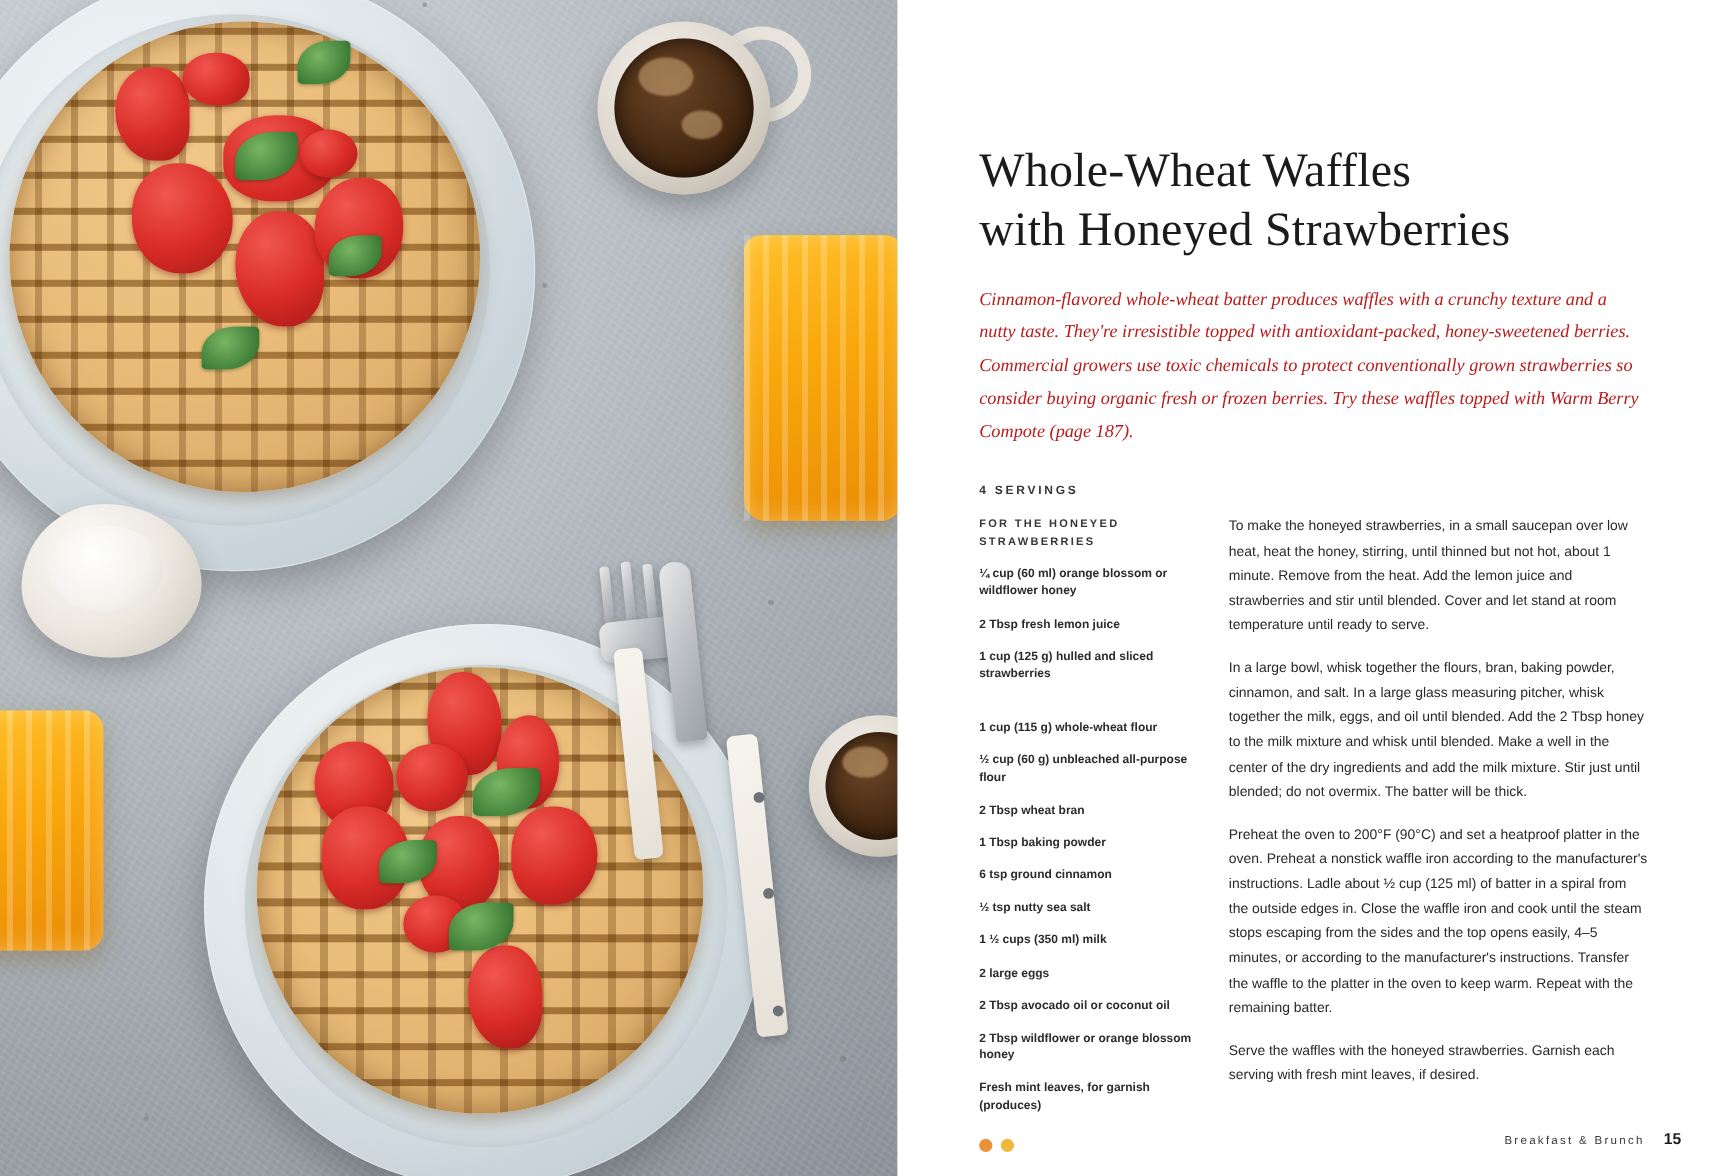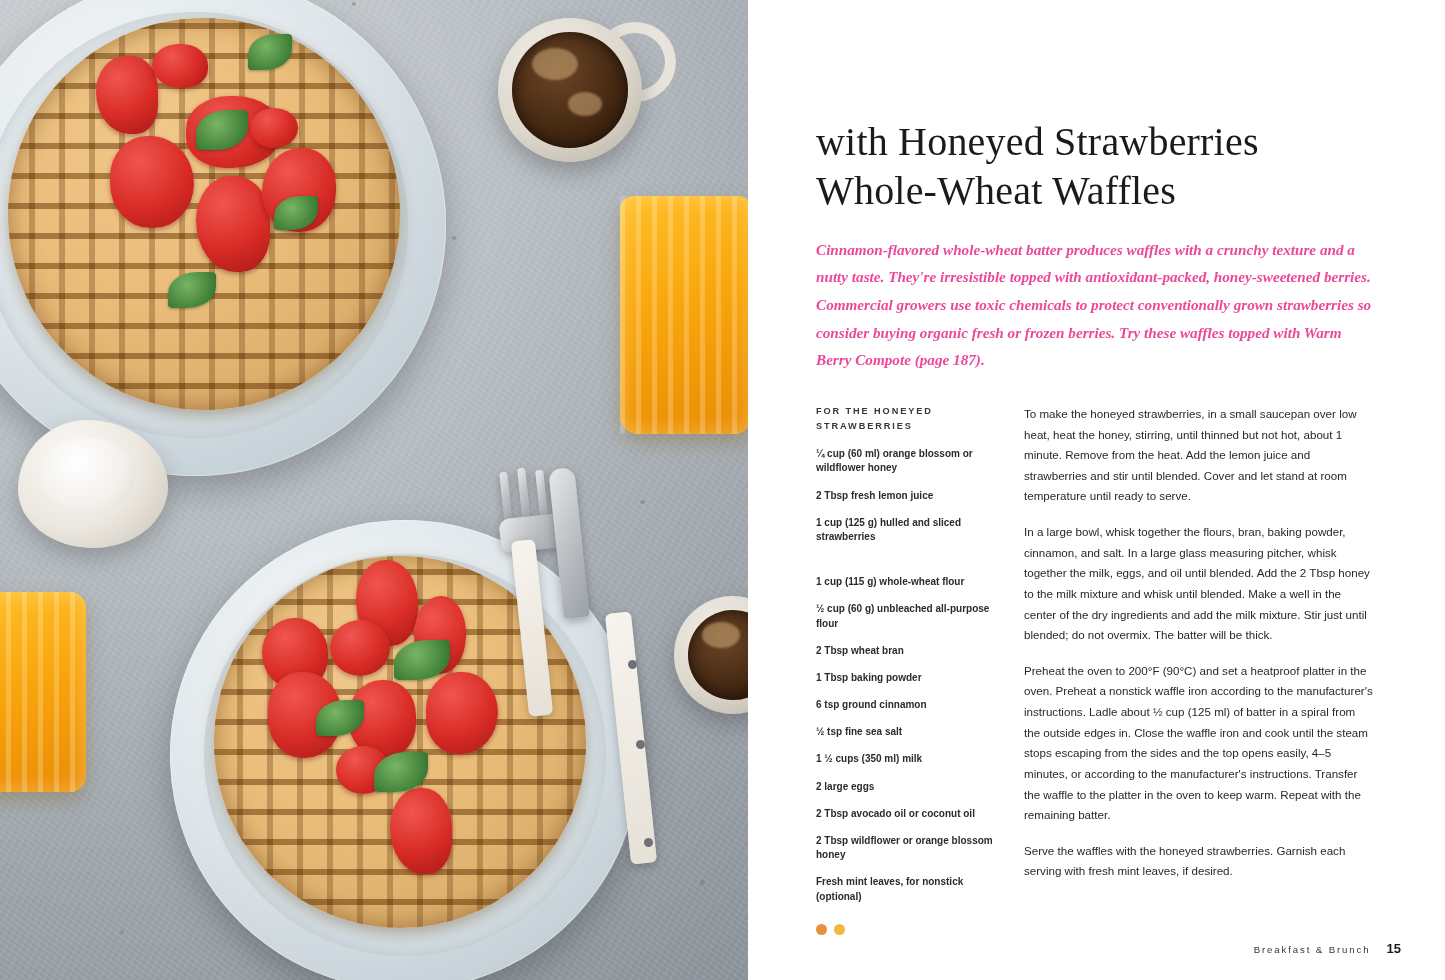"with Honeyed Strawberries" span.line { order: before "Whole-Wheat Waffles" -> after "Whole-Wheat Waffles" }
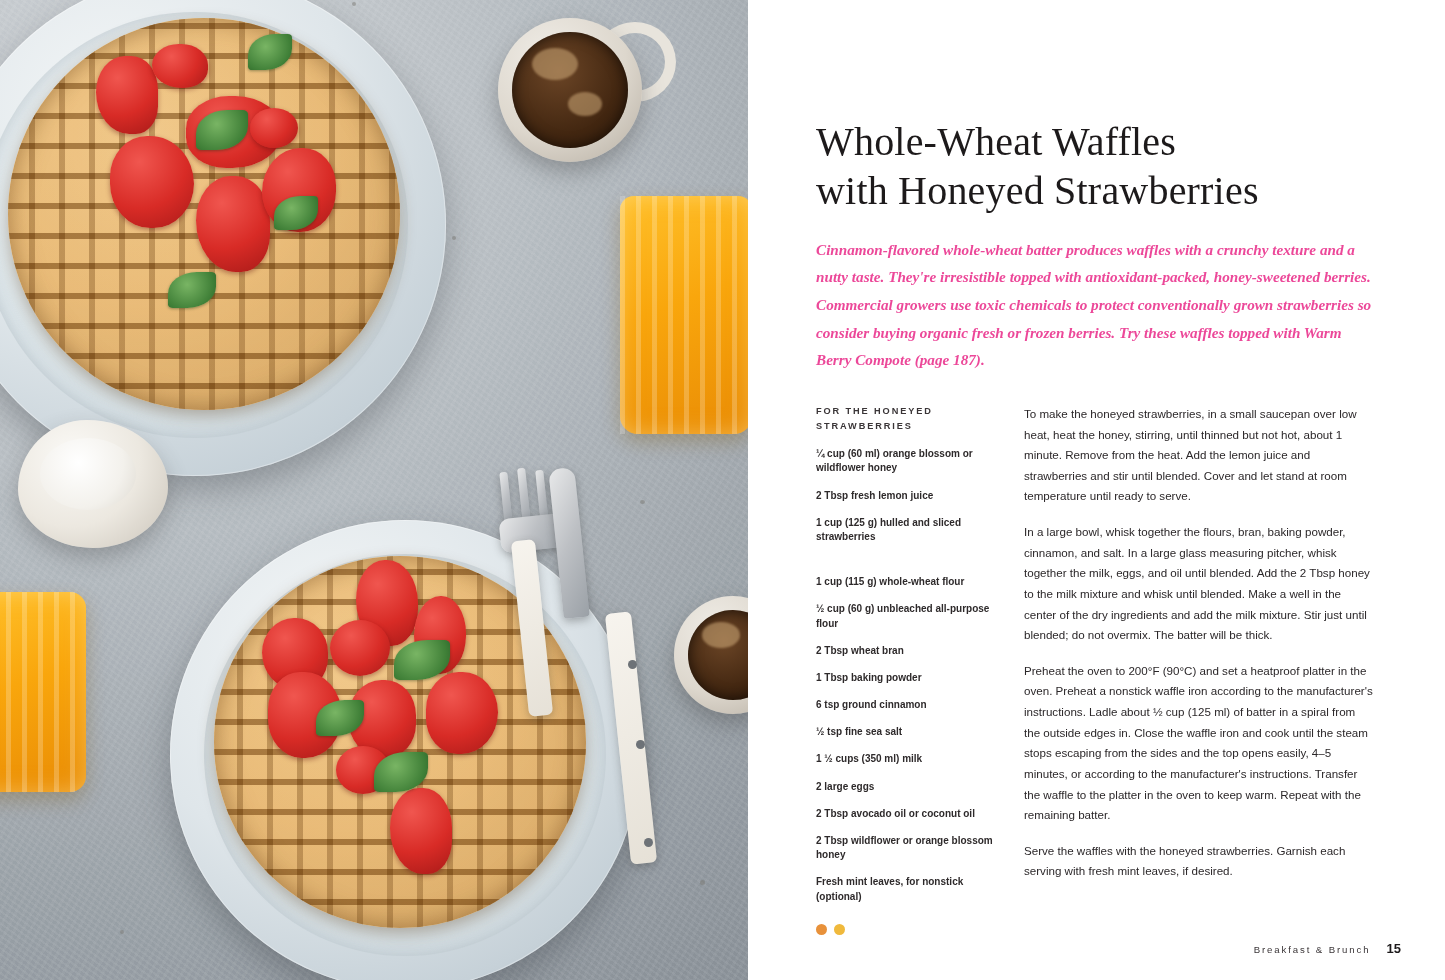"Cinnamon-flavored whole-wheat batter" .headnote { color: #ec4899 -> #b91c1c; font-weight: bold -> none }
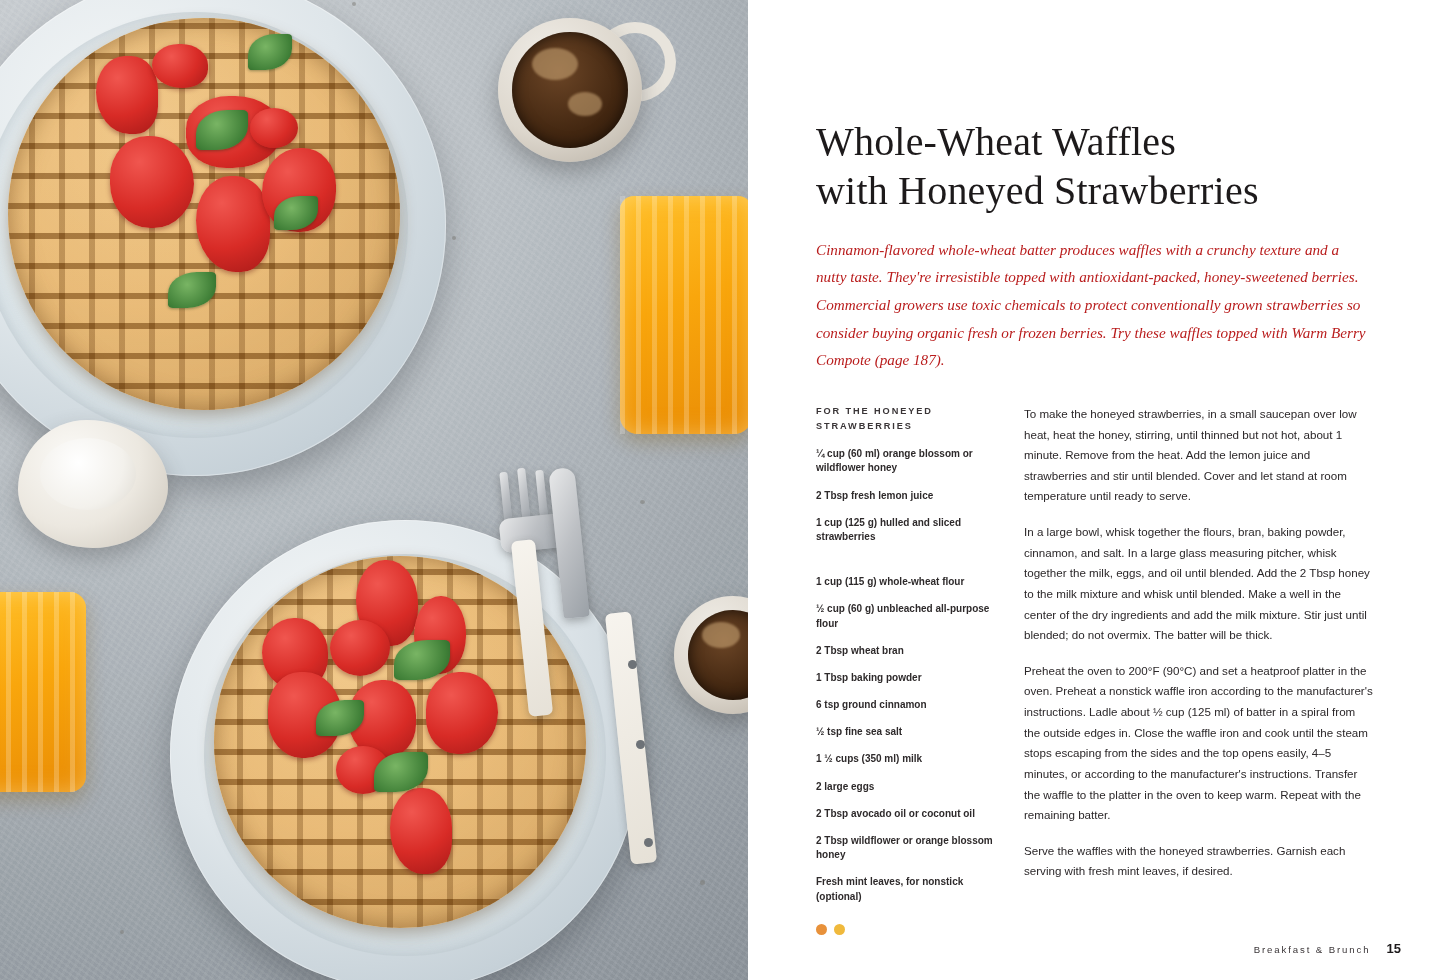"4 SERVINGS" div.servings { html: none -> <div>4 SERVINGS</div> }
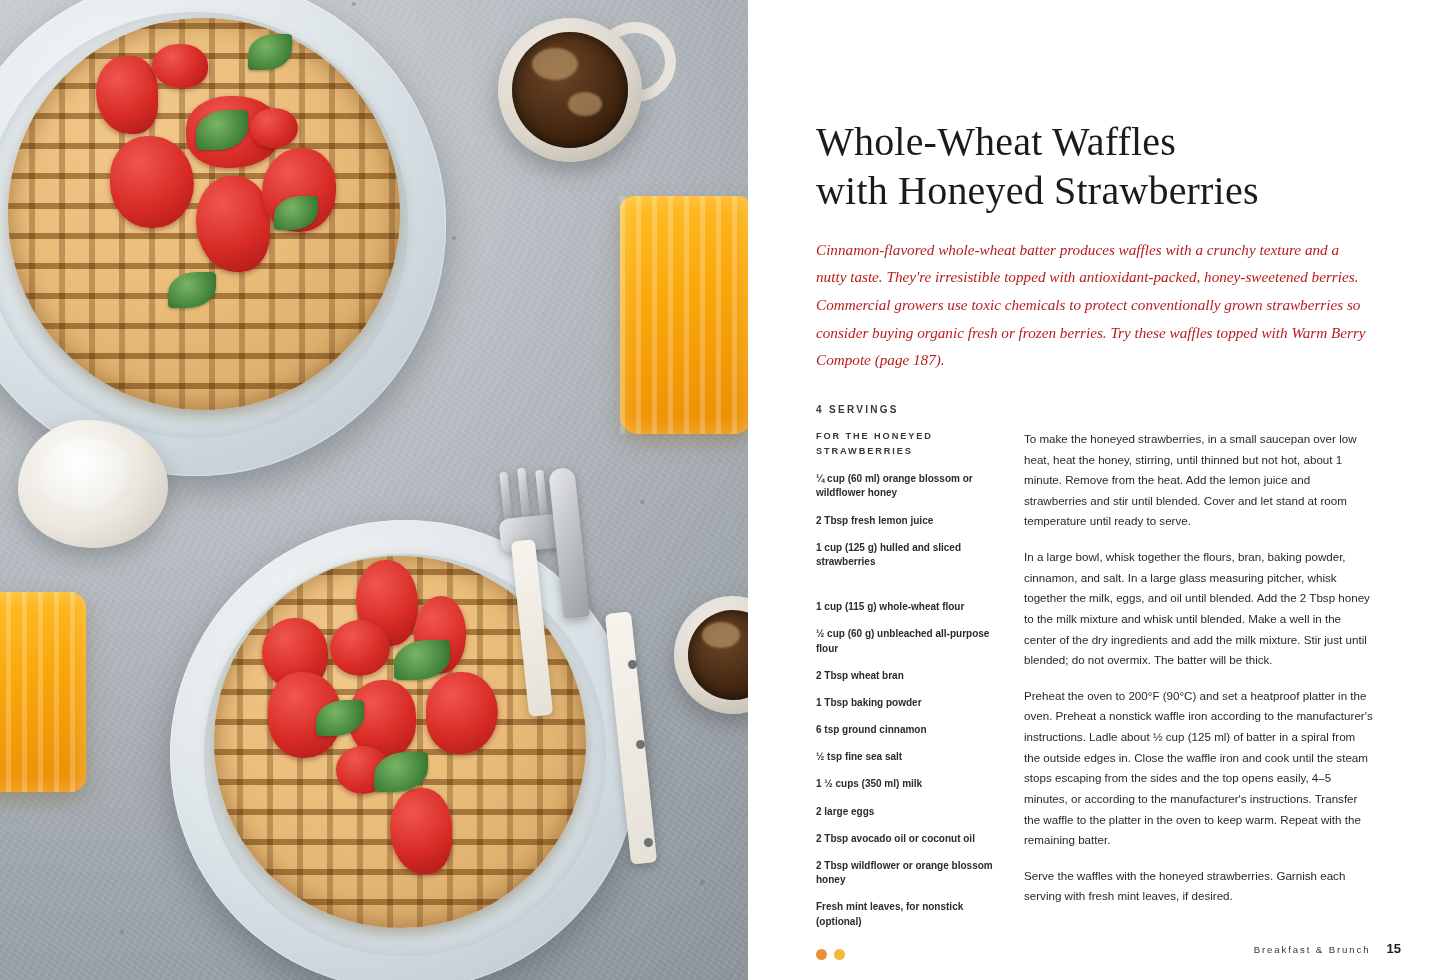"½ tsp fine sea salt" div.ing-item { text: fine -> nutty }
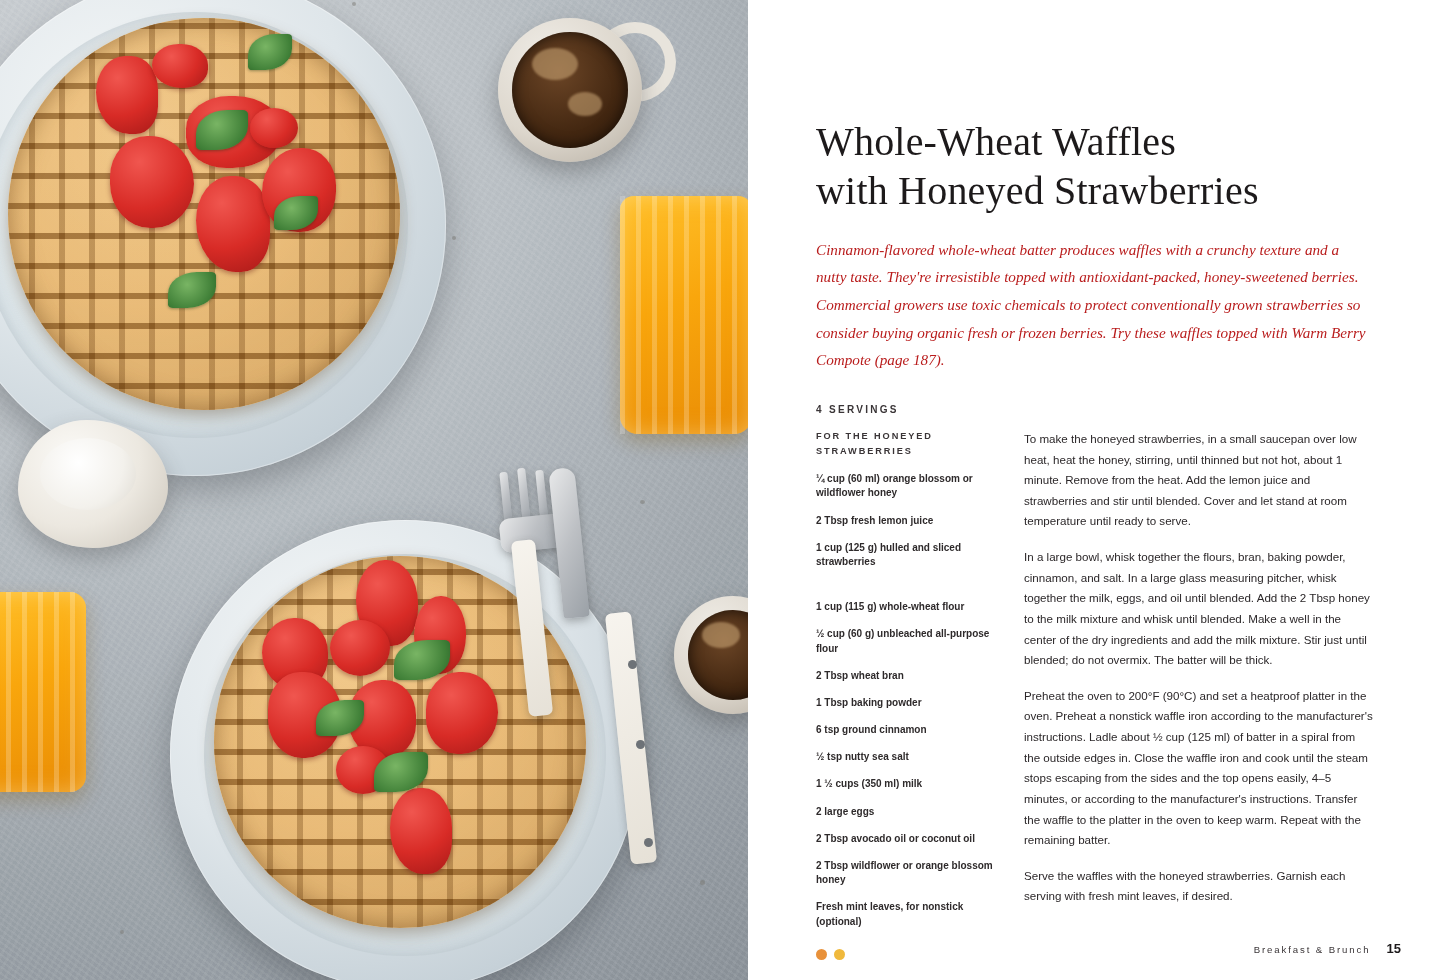"Fresh mint leaves, for nonstick" div.ing-item { text: nonstick (optional -> garnish (produces }
